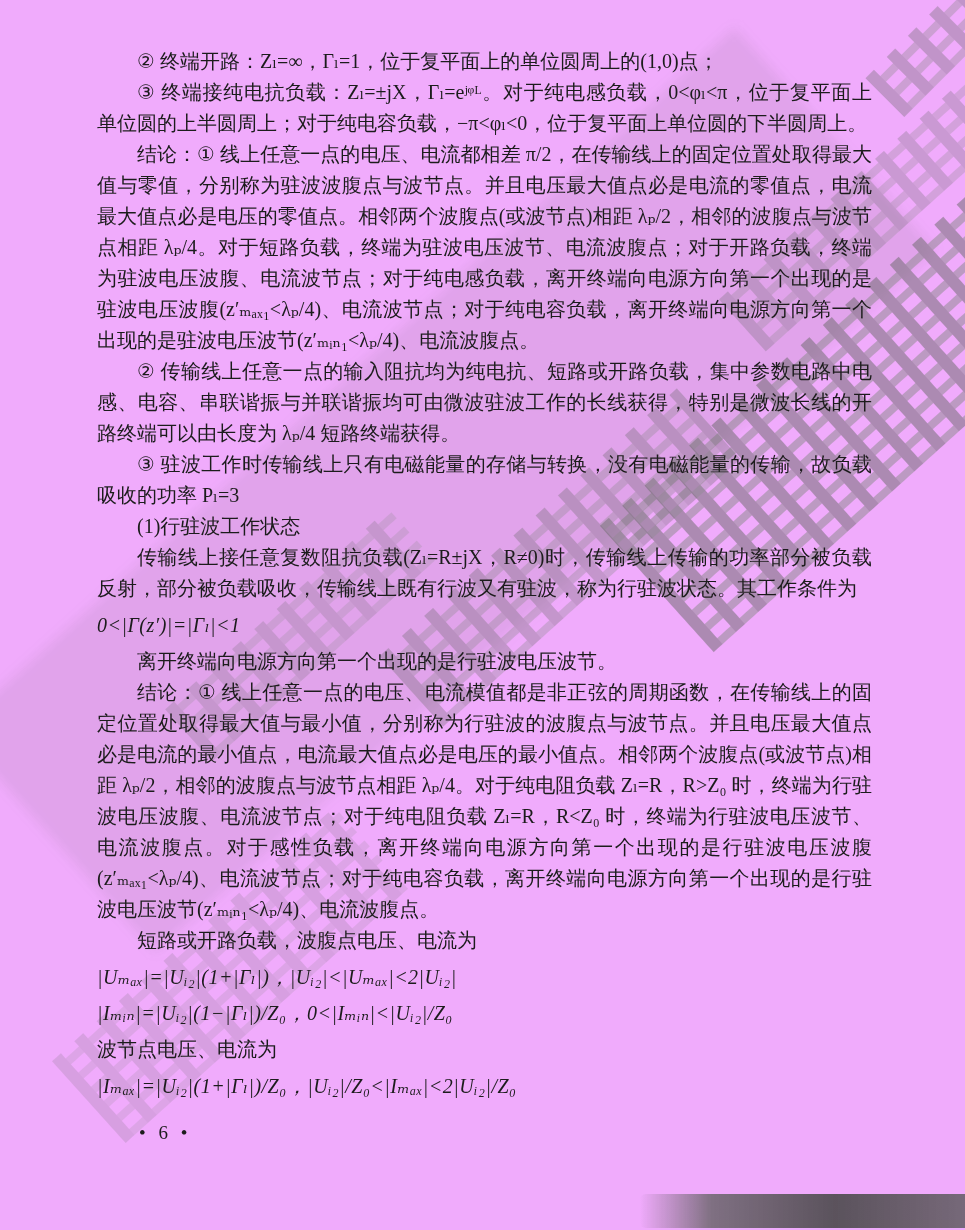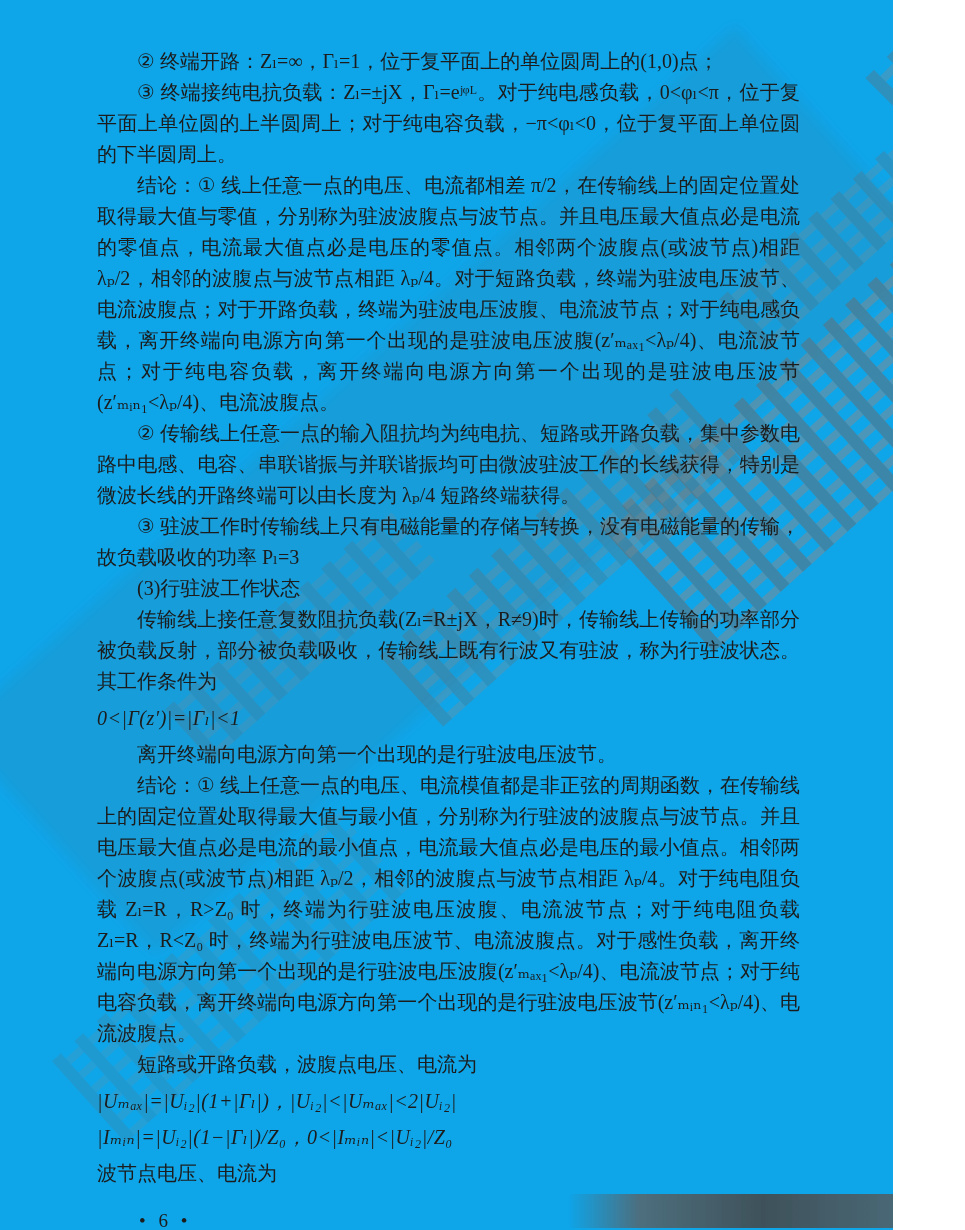"② 终端开路：Zₗ=∞，Γₗ=1，位于复平面上的单位圆周上的(1,0)点；" .page { background: #0ea5e9 -> #f0abfc; width: 893px -> 965px }
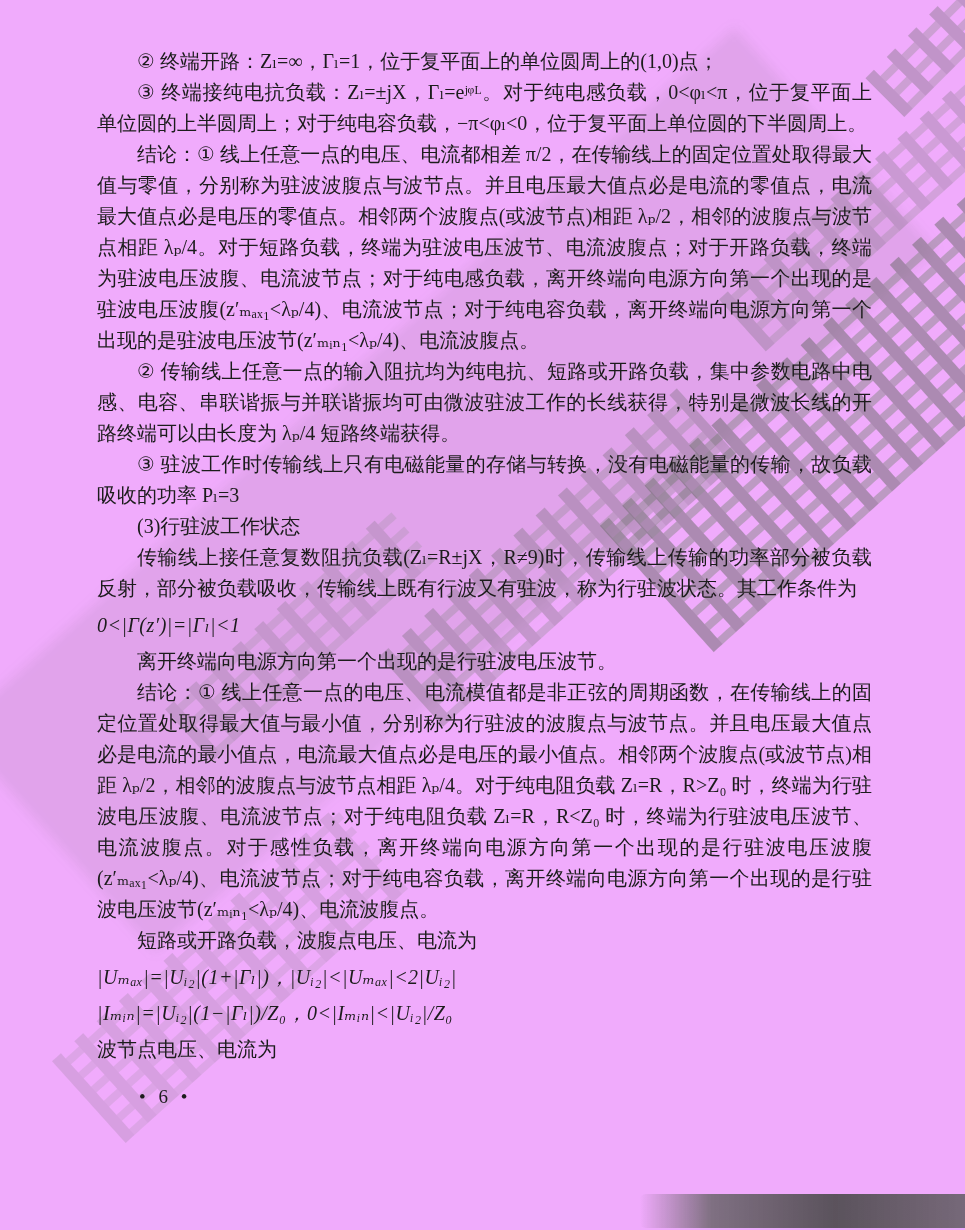"(3)行驻波工作状态" p.para { text: 3 -> 1 }
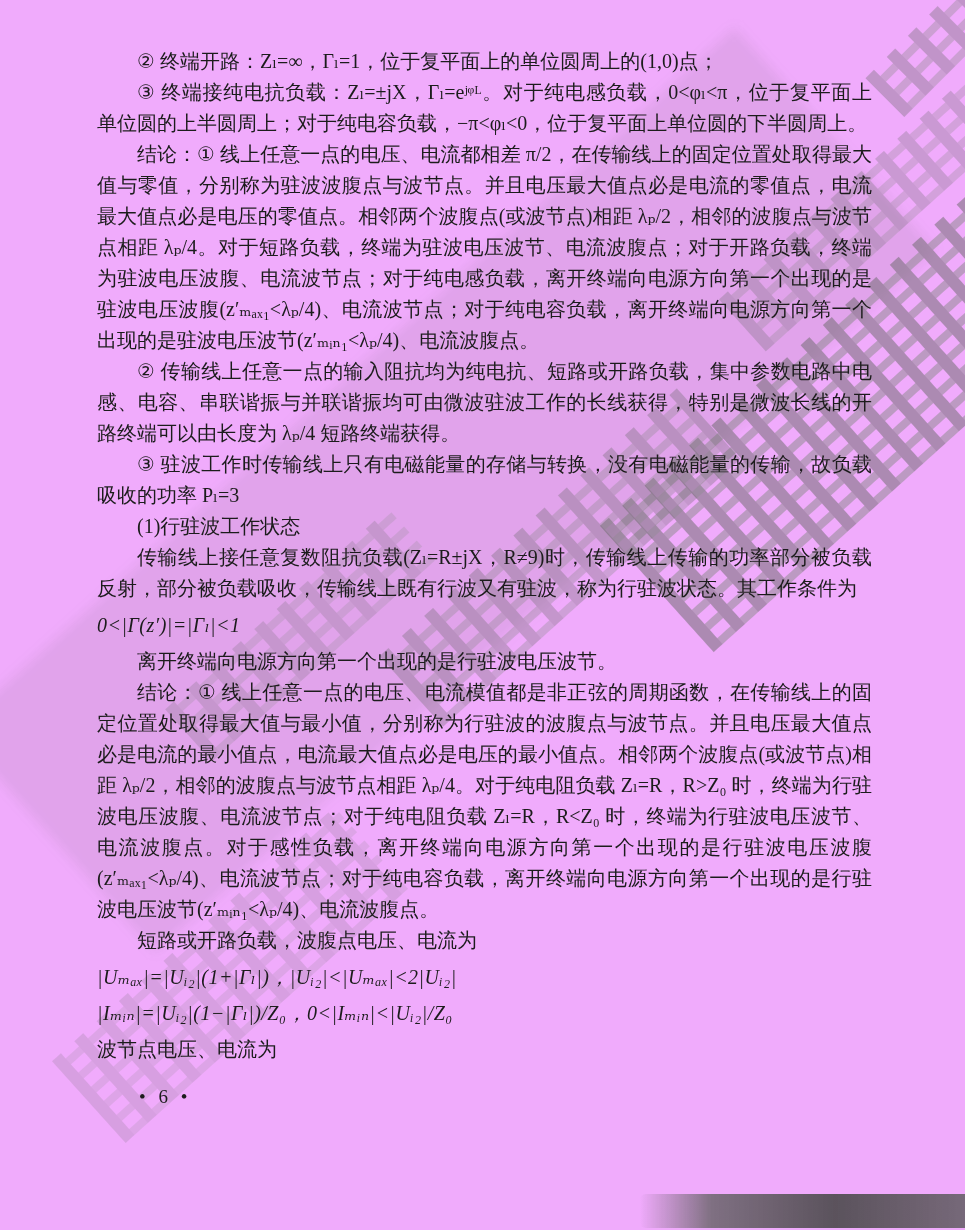"传输线上接任意复数阻抗负载(Zₗ=R±jX，R≠9)时，传输线上传输的功率部分被" p.para { text: 9 -> 0 }
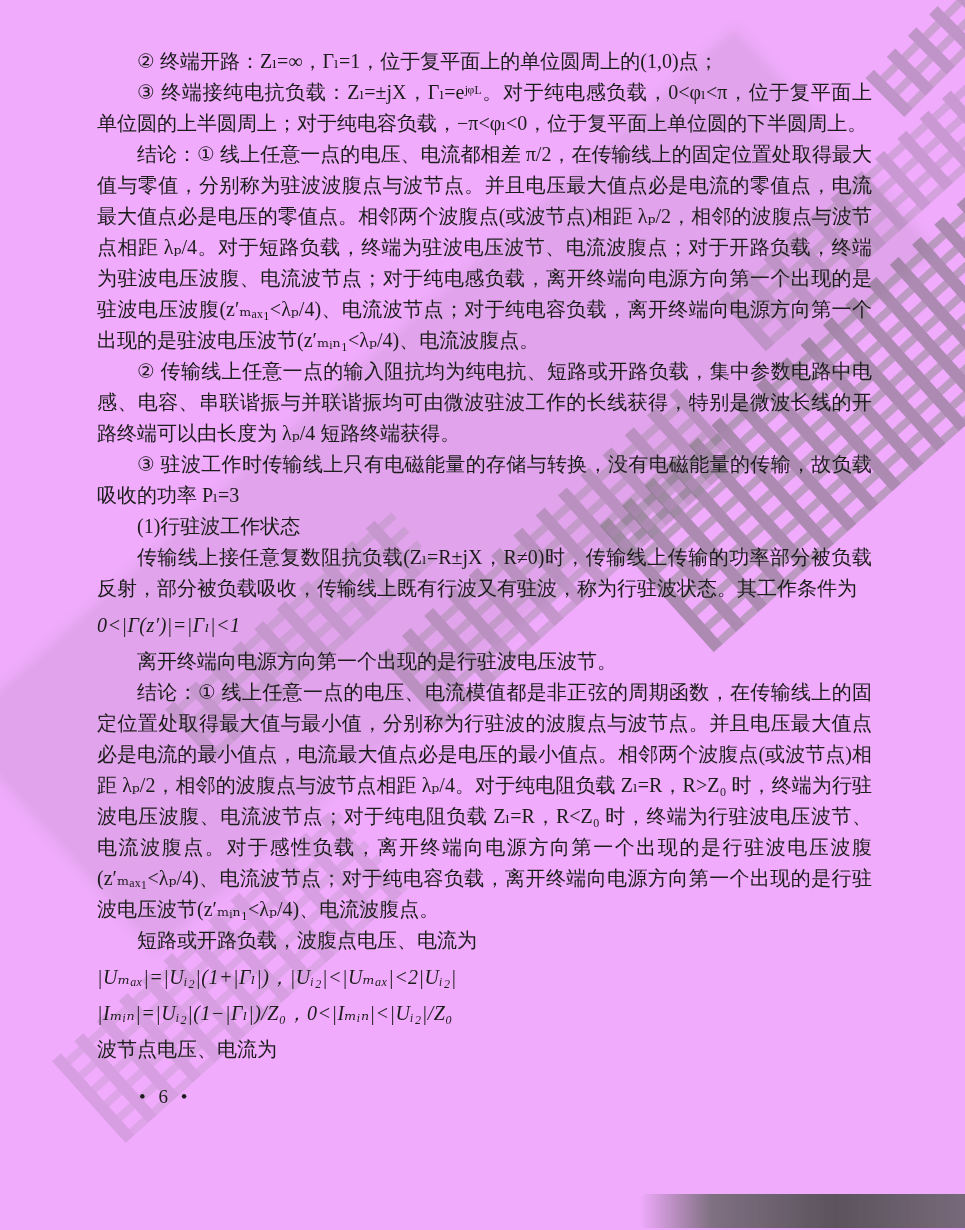"|Iₘₐₓ|=|Uᵢ₂|(1+|Γₗ|)/Z₀，|Uᵢ₂|/Z₀<|Iₘₐₓ|<" p.formula { html: none -> <p>|Iₘₐₓ|=|Uᵢ₂|(1+|Γₗ|)/Z₀，|Uᵢ₂|/Z₀&lt;|Iₘₐₓ|&lt;2|Uᵢ₂|/Z₀</p> }
